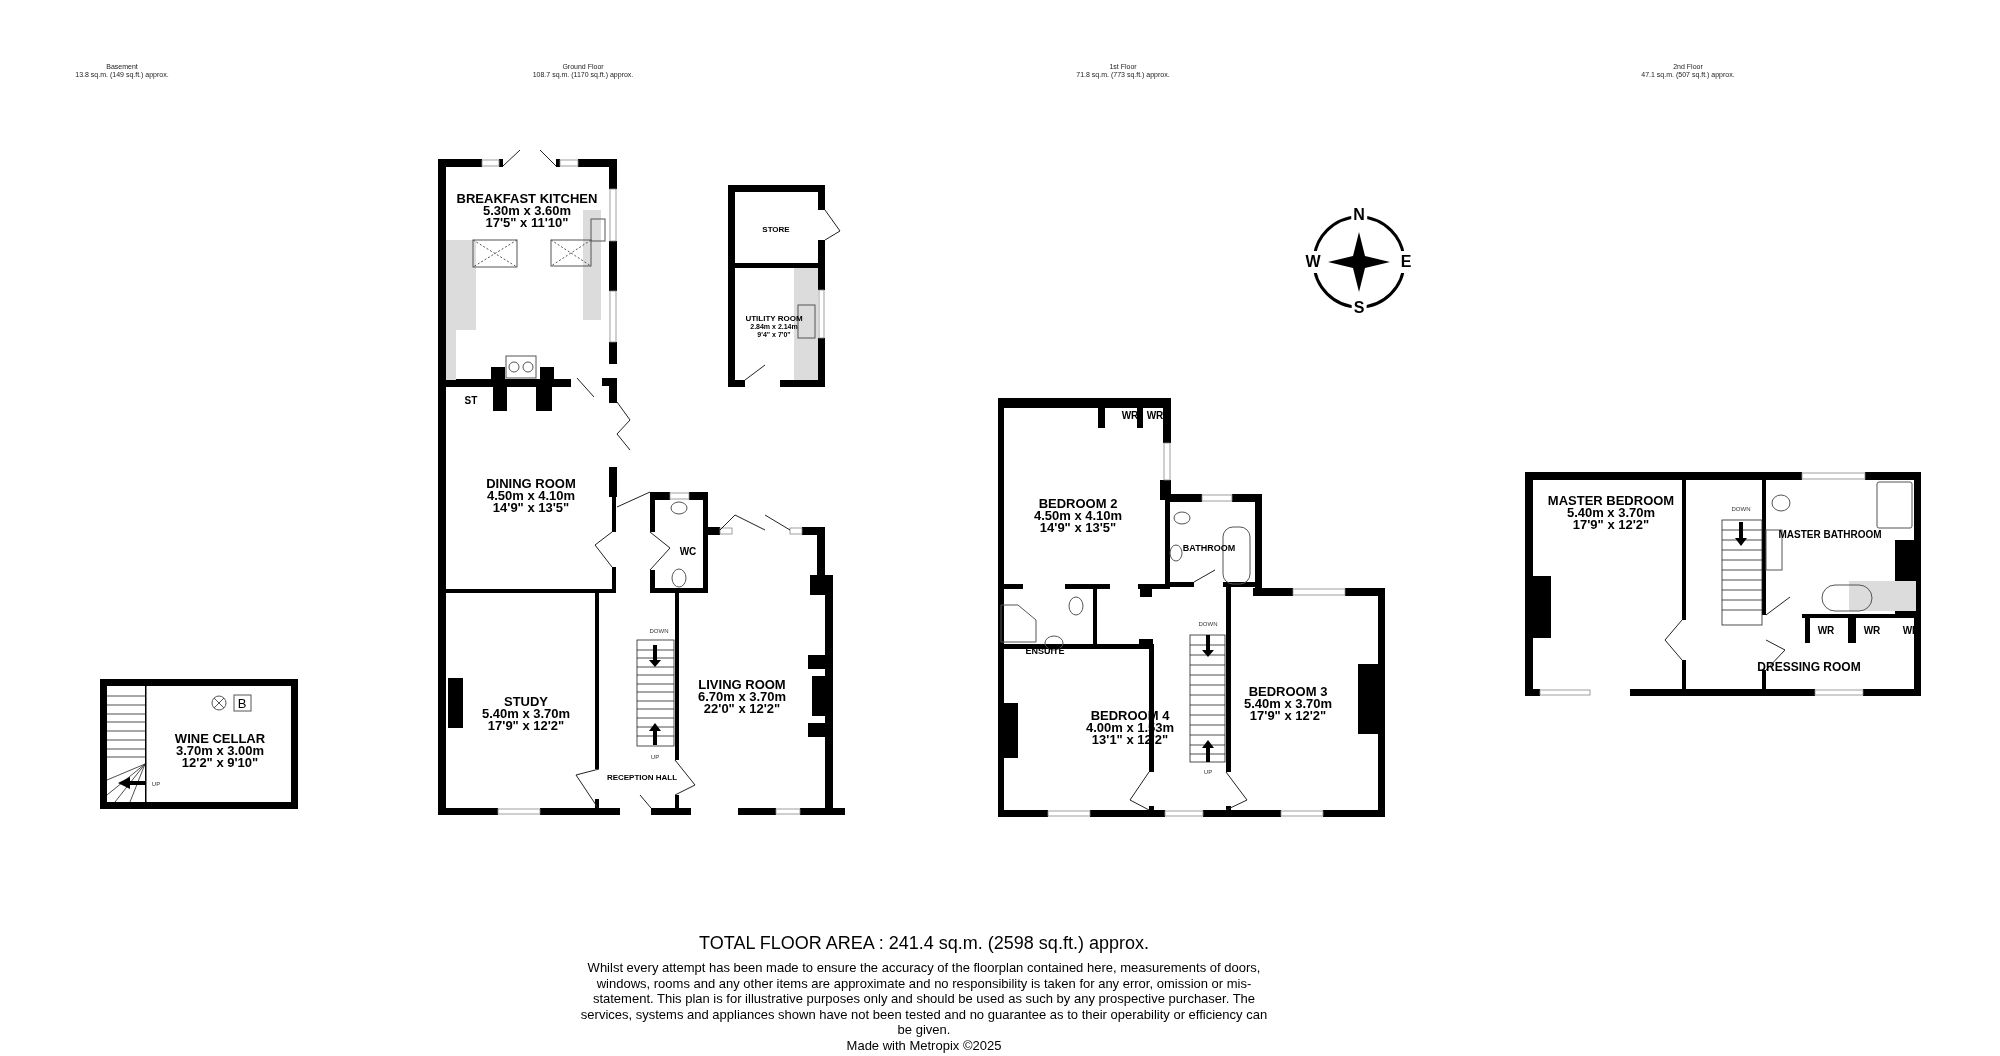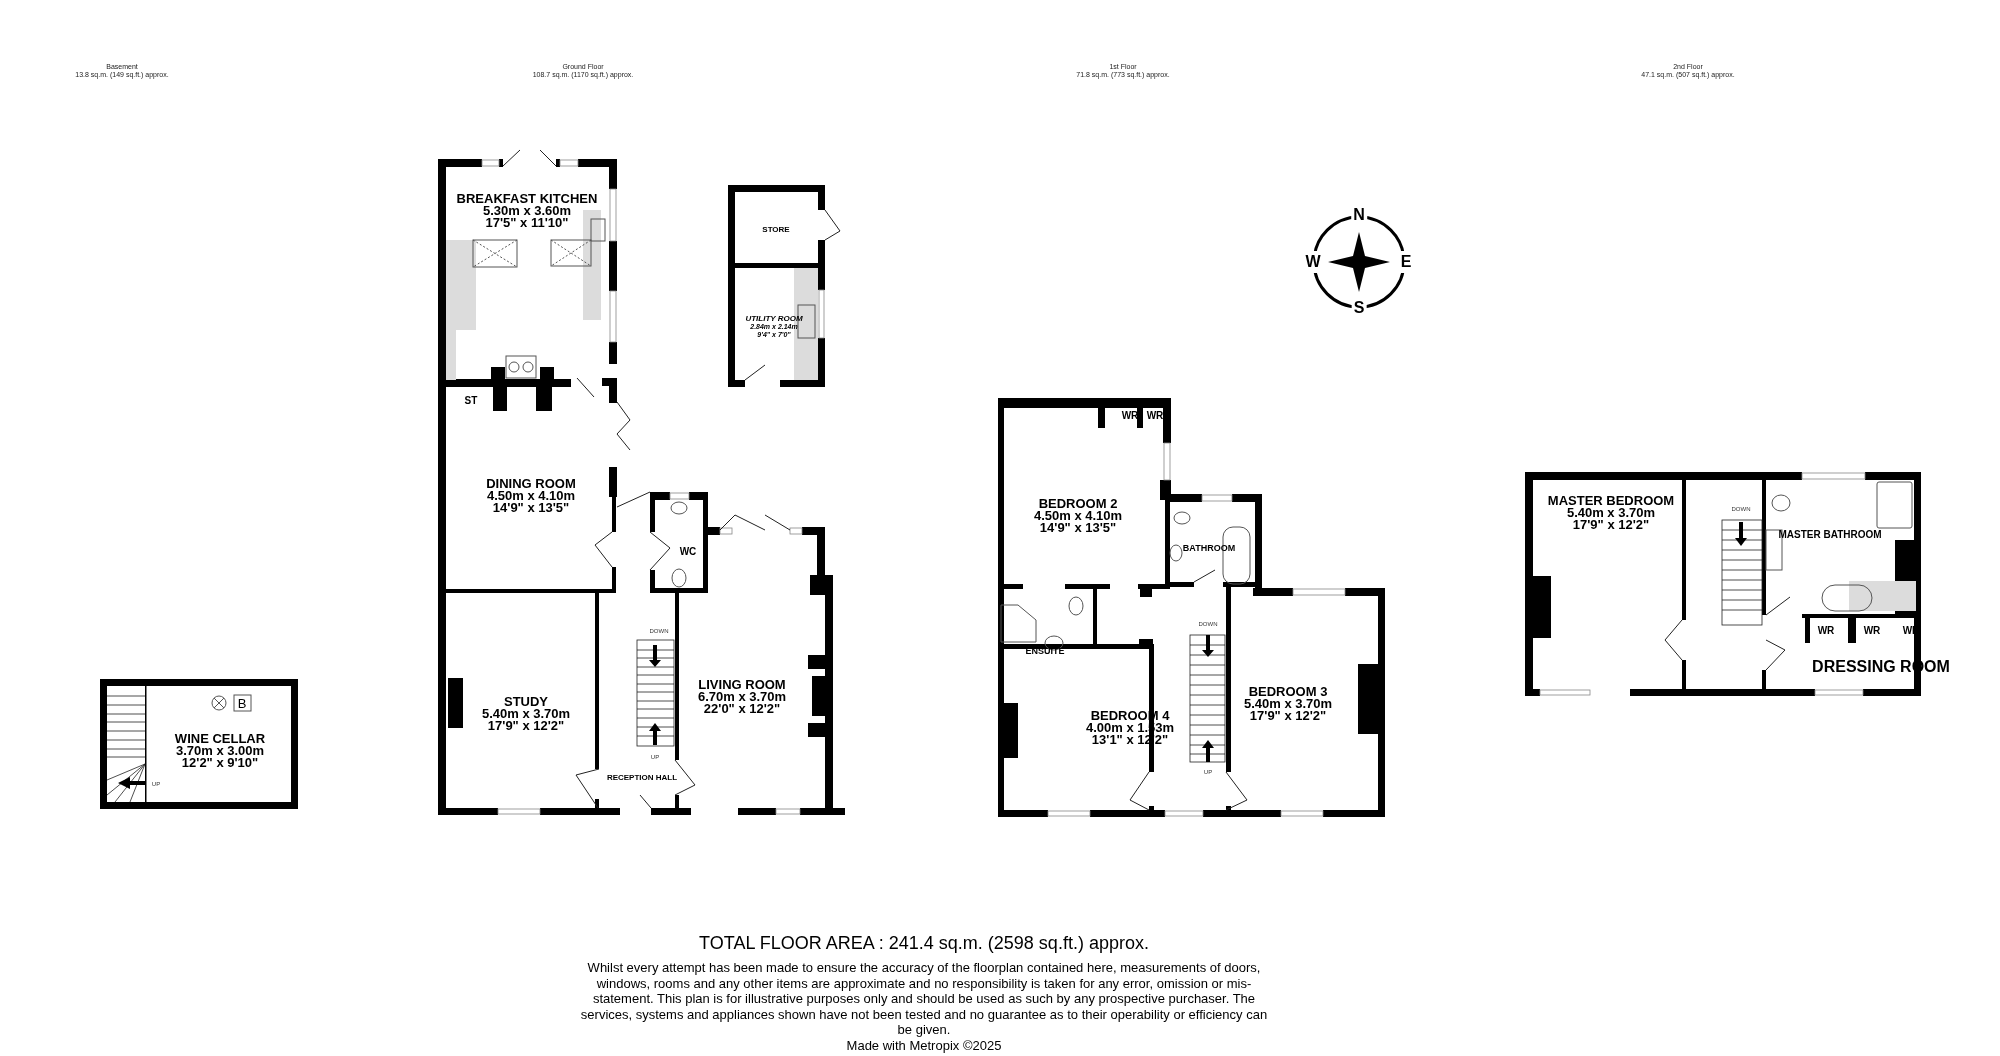"UTILITY ROOM" div.room-label { font-style: italic -> none }
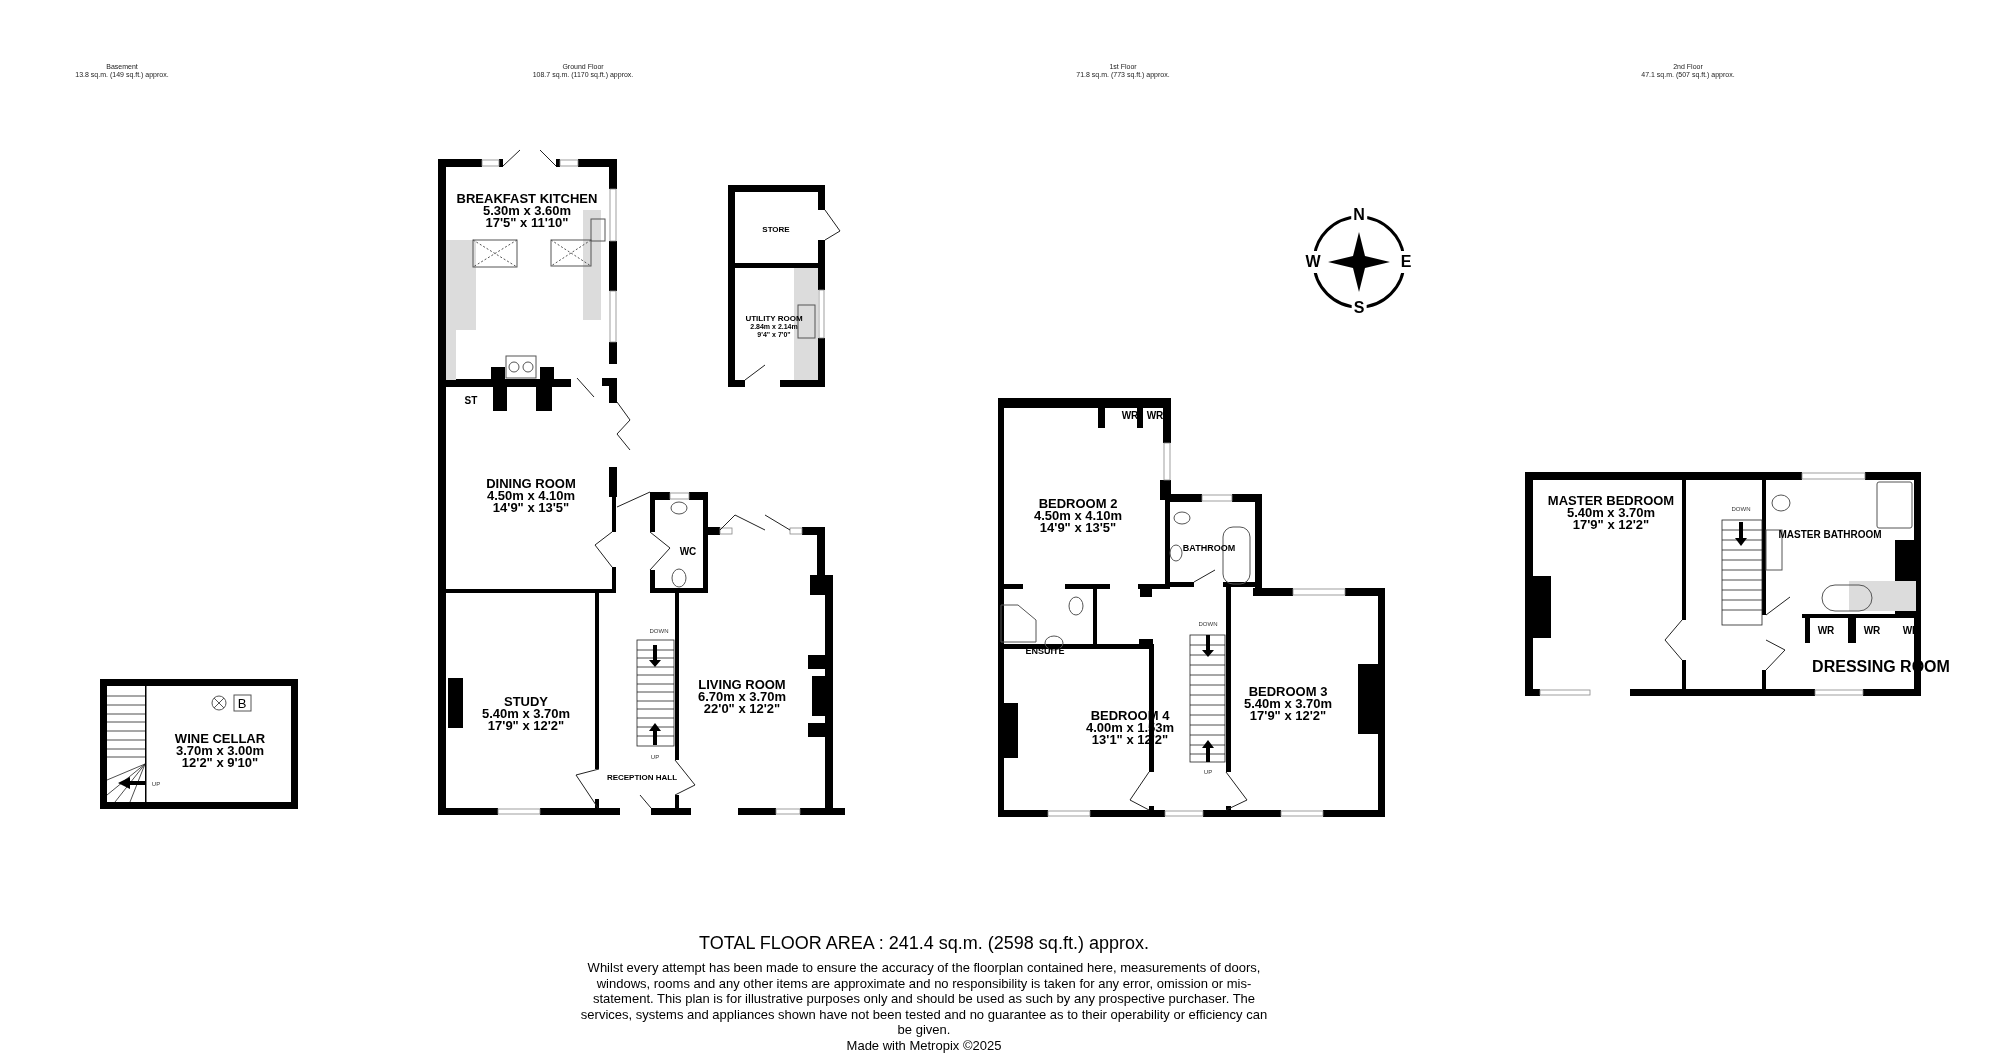"DRESSING ROOM" div.small-label { font-size: 16px -> 12px; left: 1860px -> 1788px }
